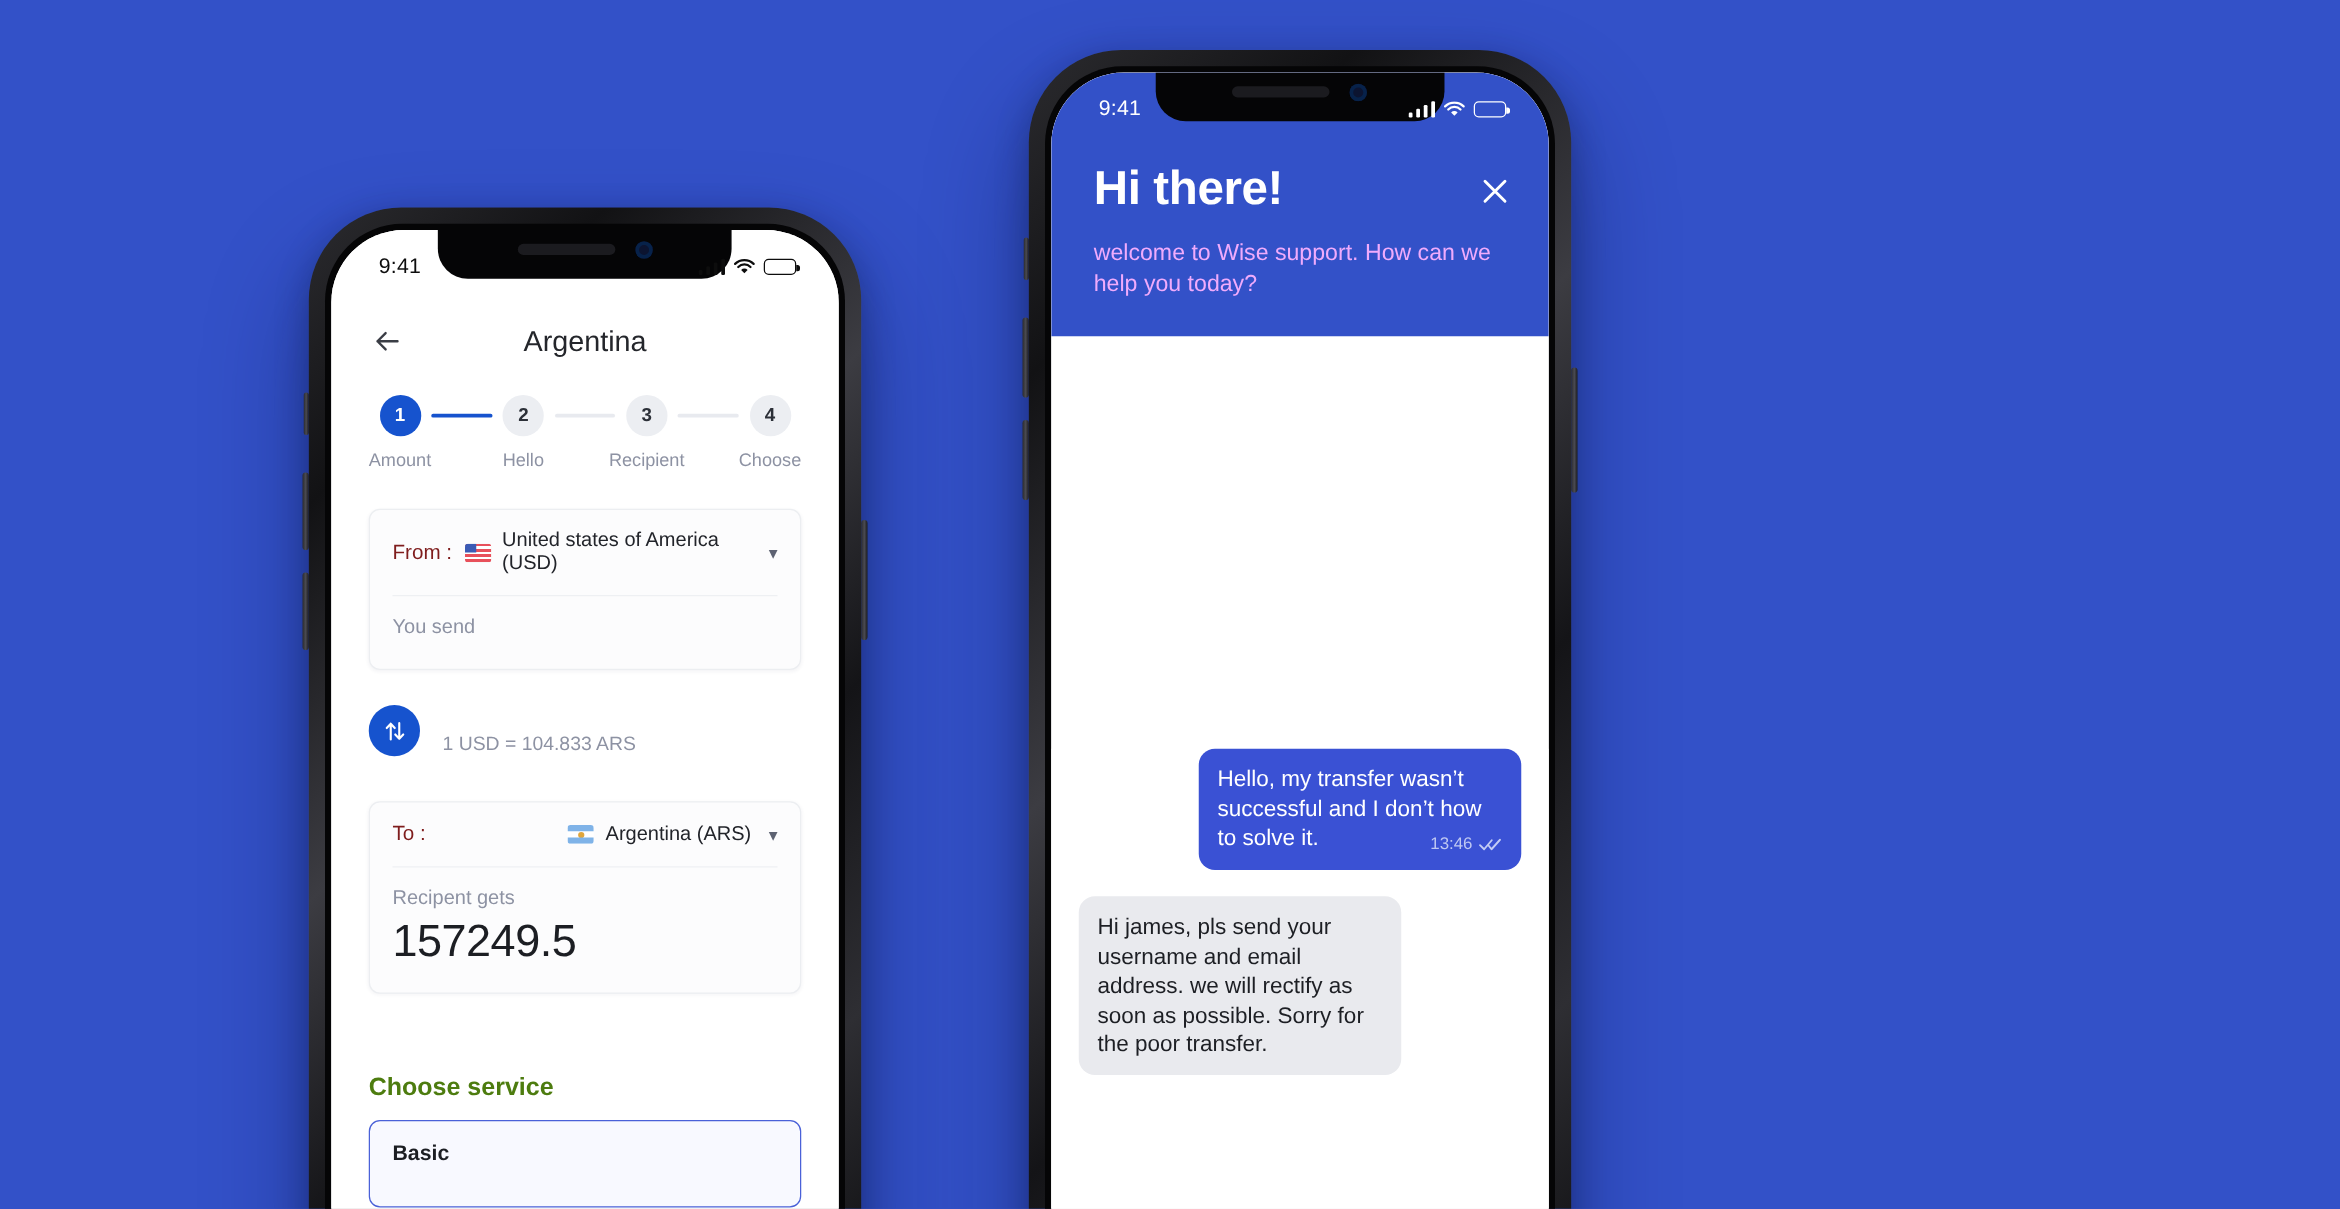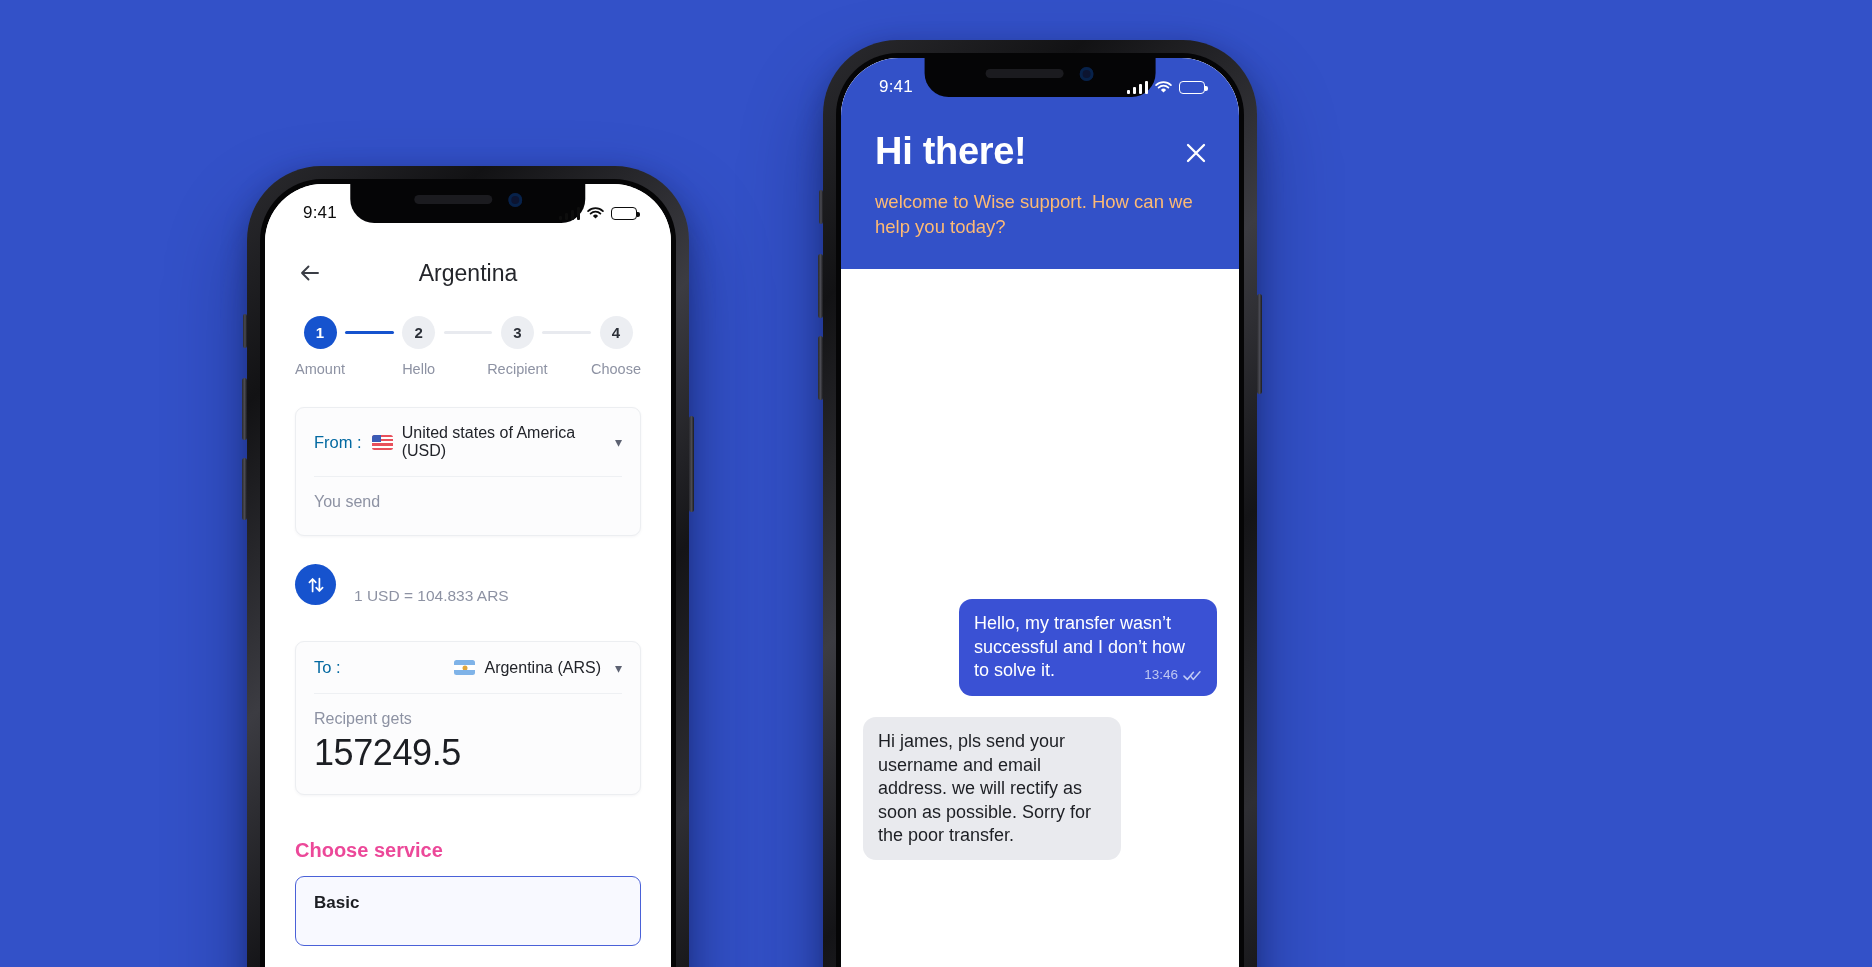"welcome to Wise support. How" .chat-sub { color: #fdba74 -> #f0abfc }
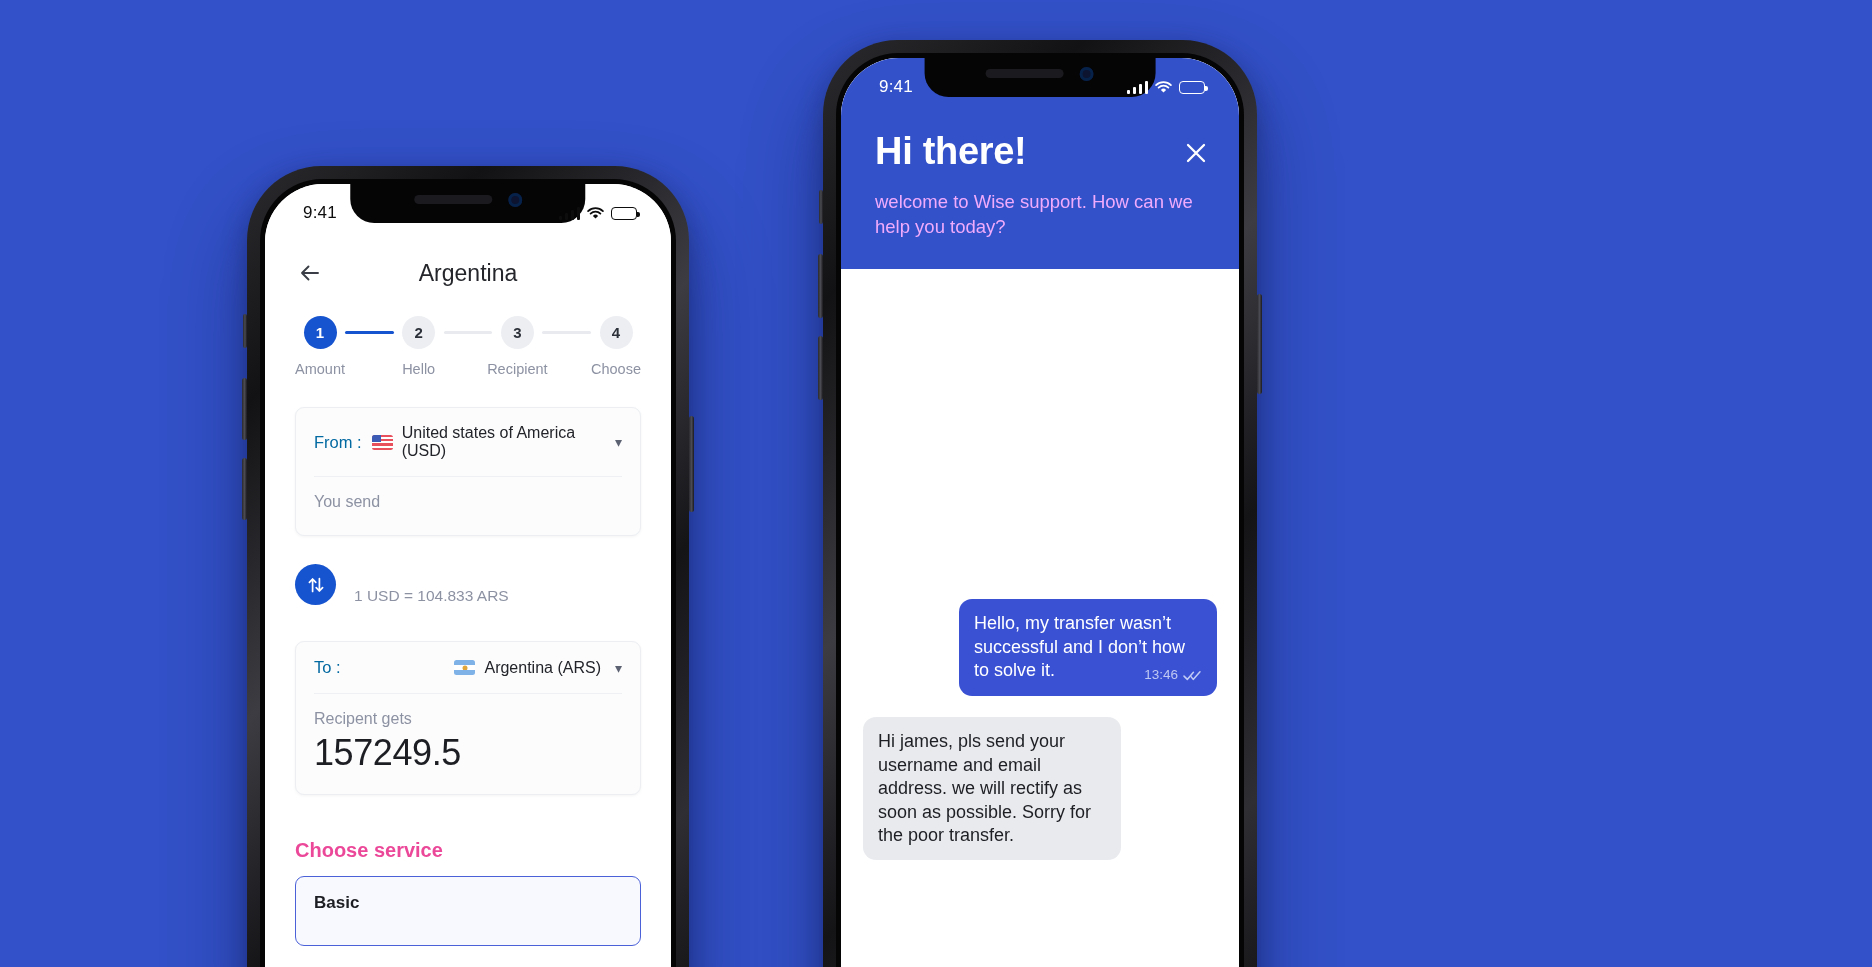"From :" .card-row .lbl { color: #0369a1 -> #7f1d1d }
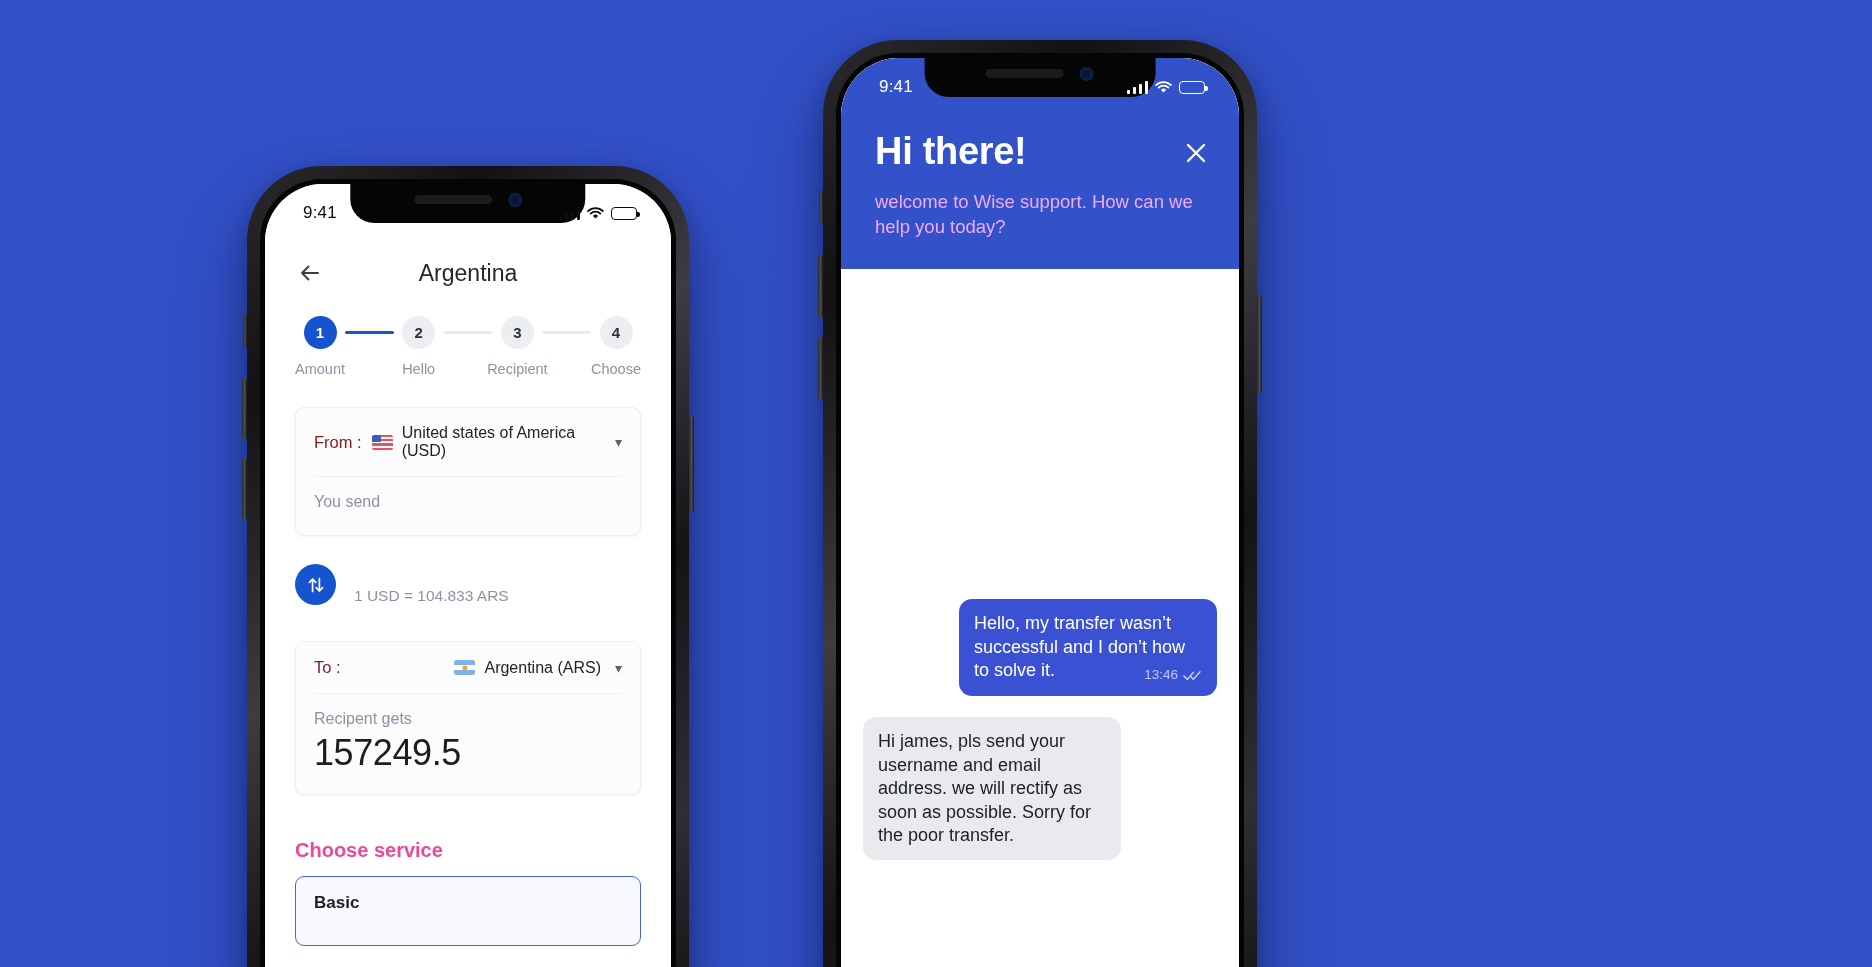"Choose service" .choose-title { color: #ec4899 -> #4d7c0f; margin: 44px 30px 14px 30px -> 64px 30px 14px 30px }
